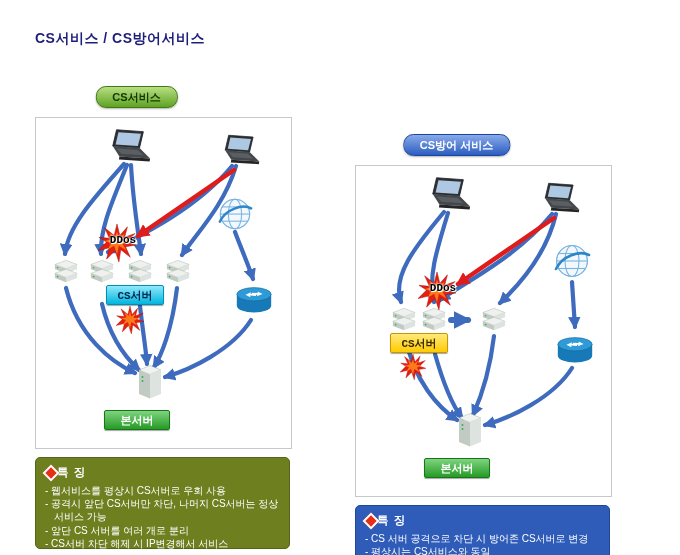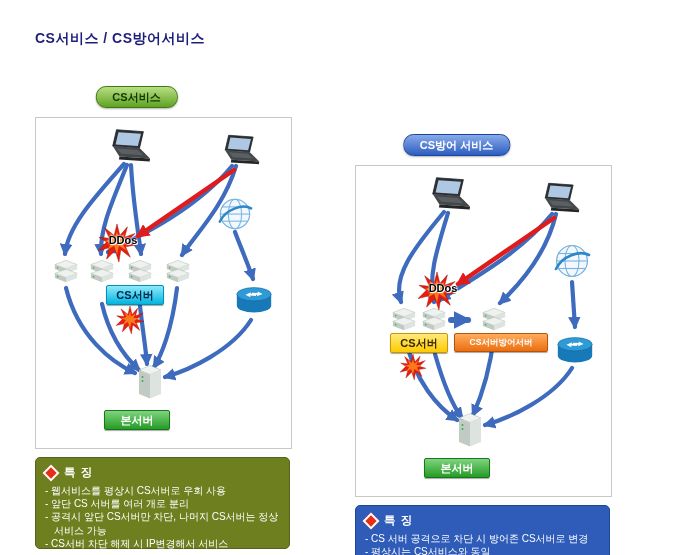"DDos" .panel { font-family: none -> Liberation Mono, monospace }
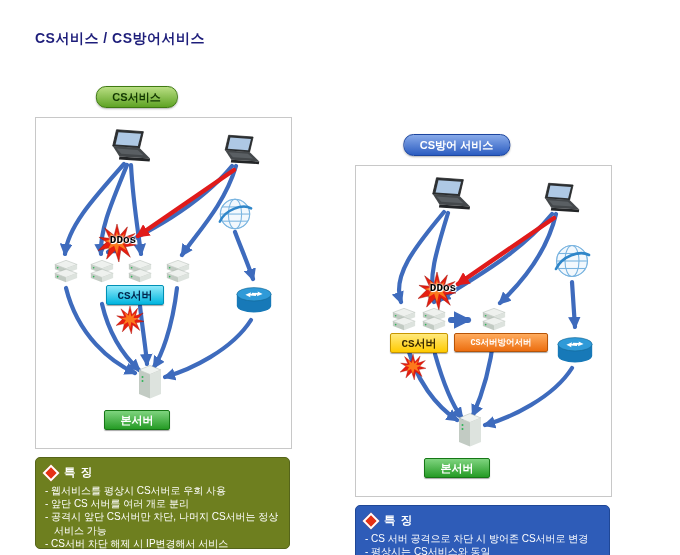"CS서버방어서버" div.node-pill { html: <div>CS서버방어서버</div> -> none }
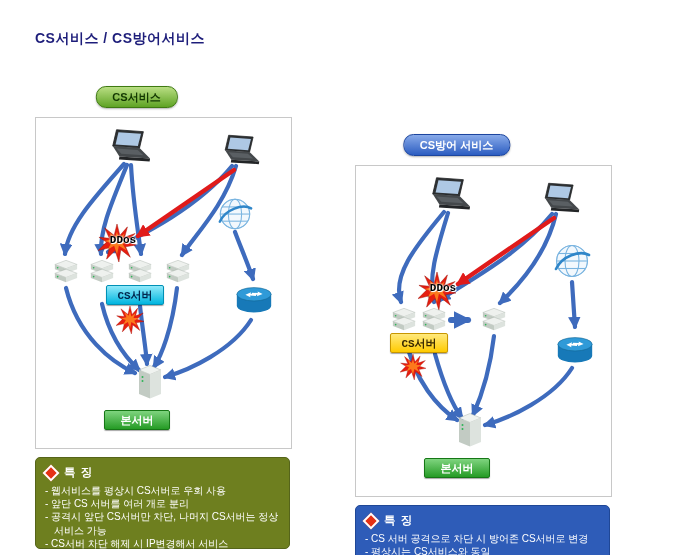"특 징" .feature-header { gap: 7px -> none }
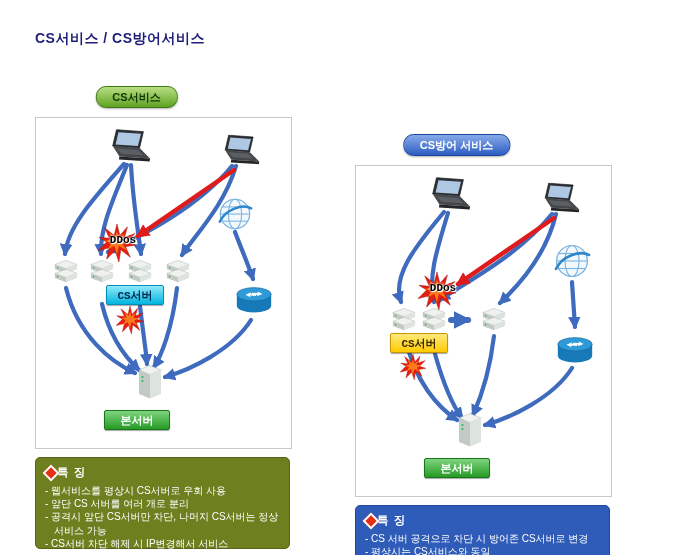"앞단 CS 서버를 여러 개로" li { order: before "공격시 앞단 CS서버만 차단, 나머지" -> after "공격시 앞단 CS서버만 차단, 나머지" }
